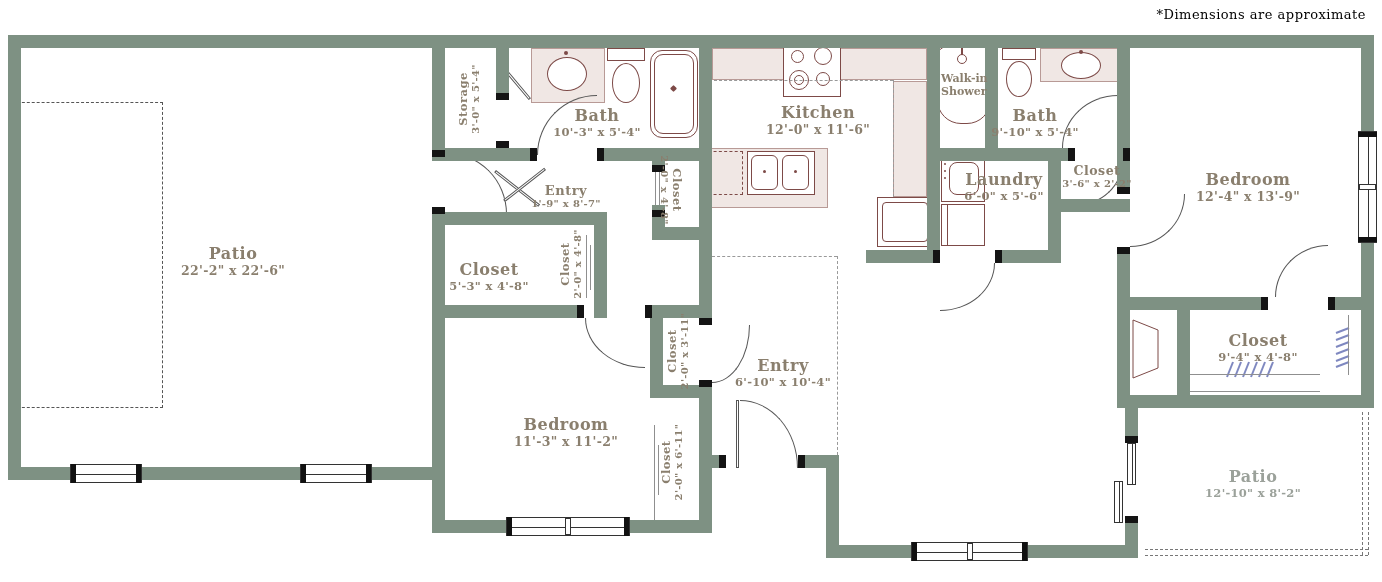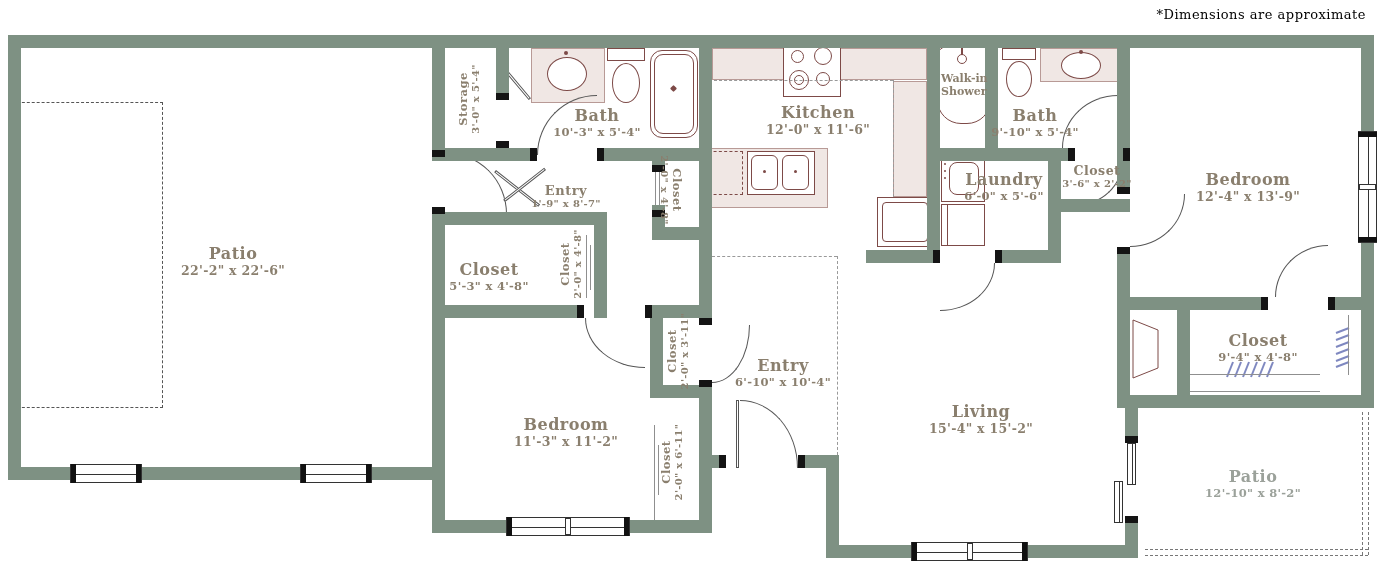"Living" div.room-label { html: <div> <div>Living</div> <div>15'-4" x 15'-2"</div> </div> -> none }
